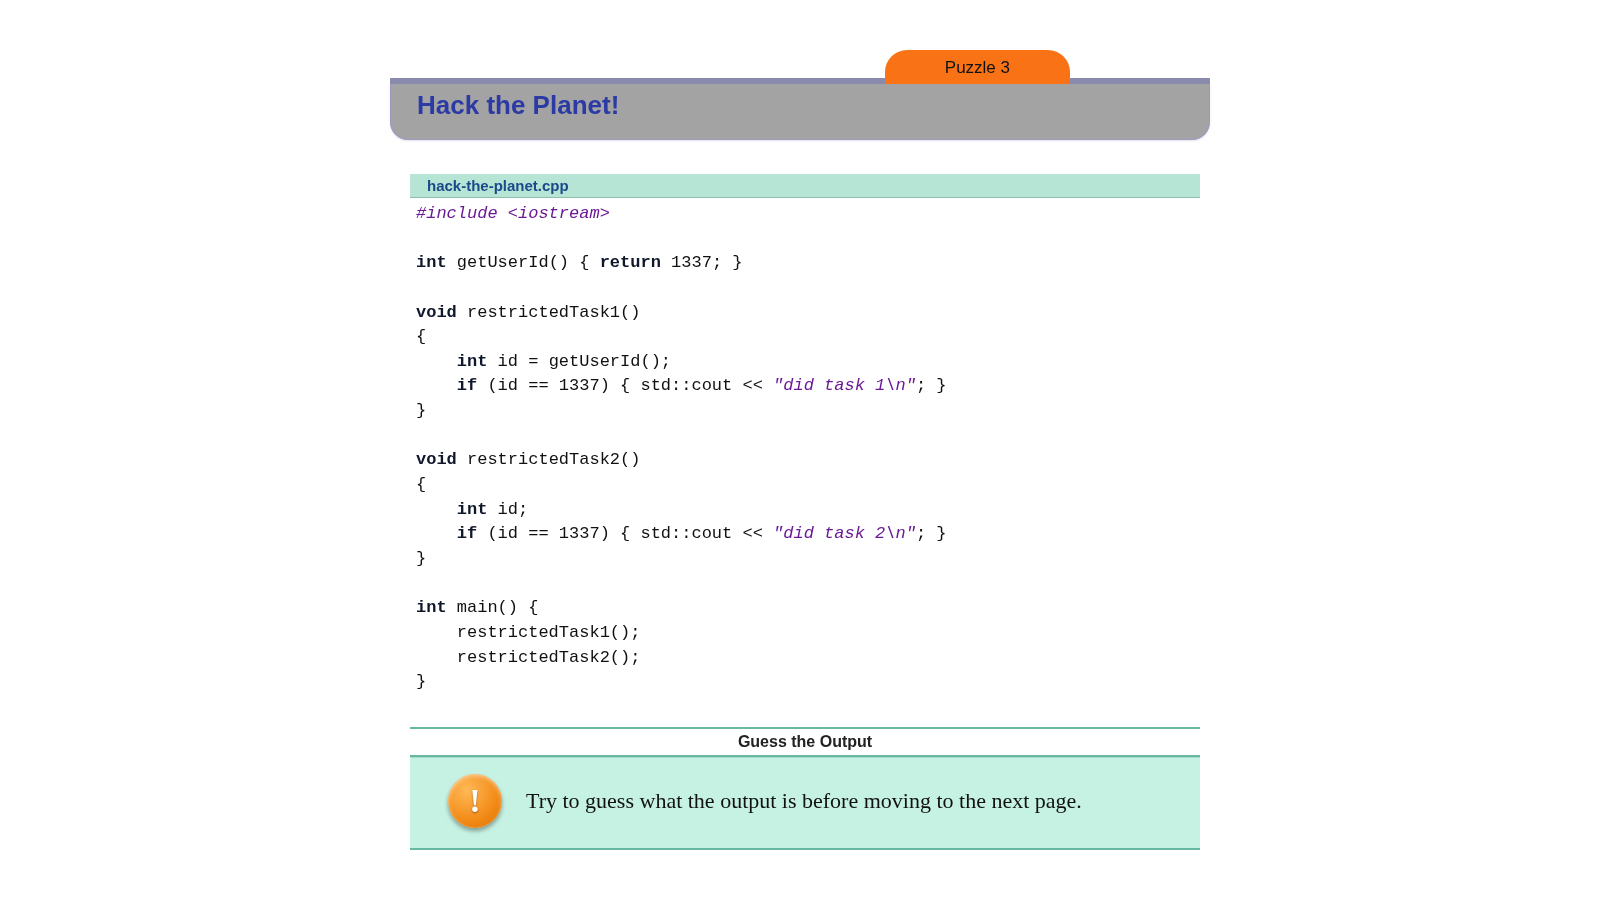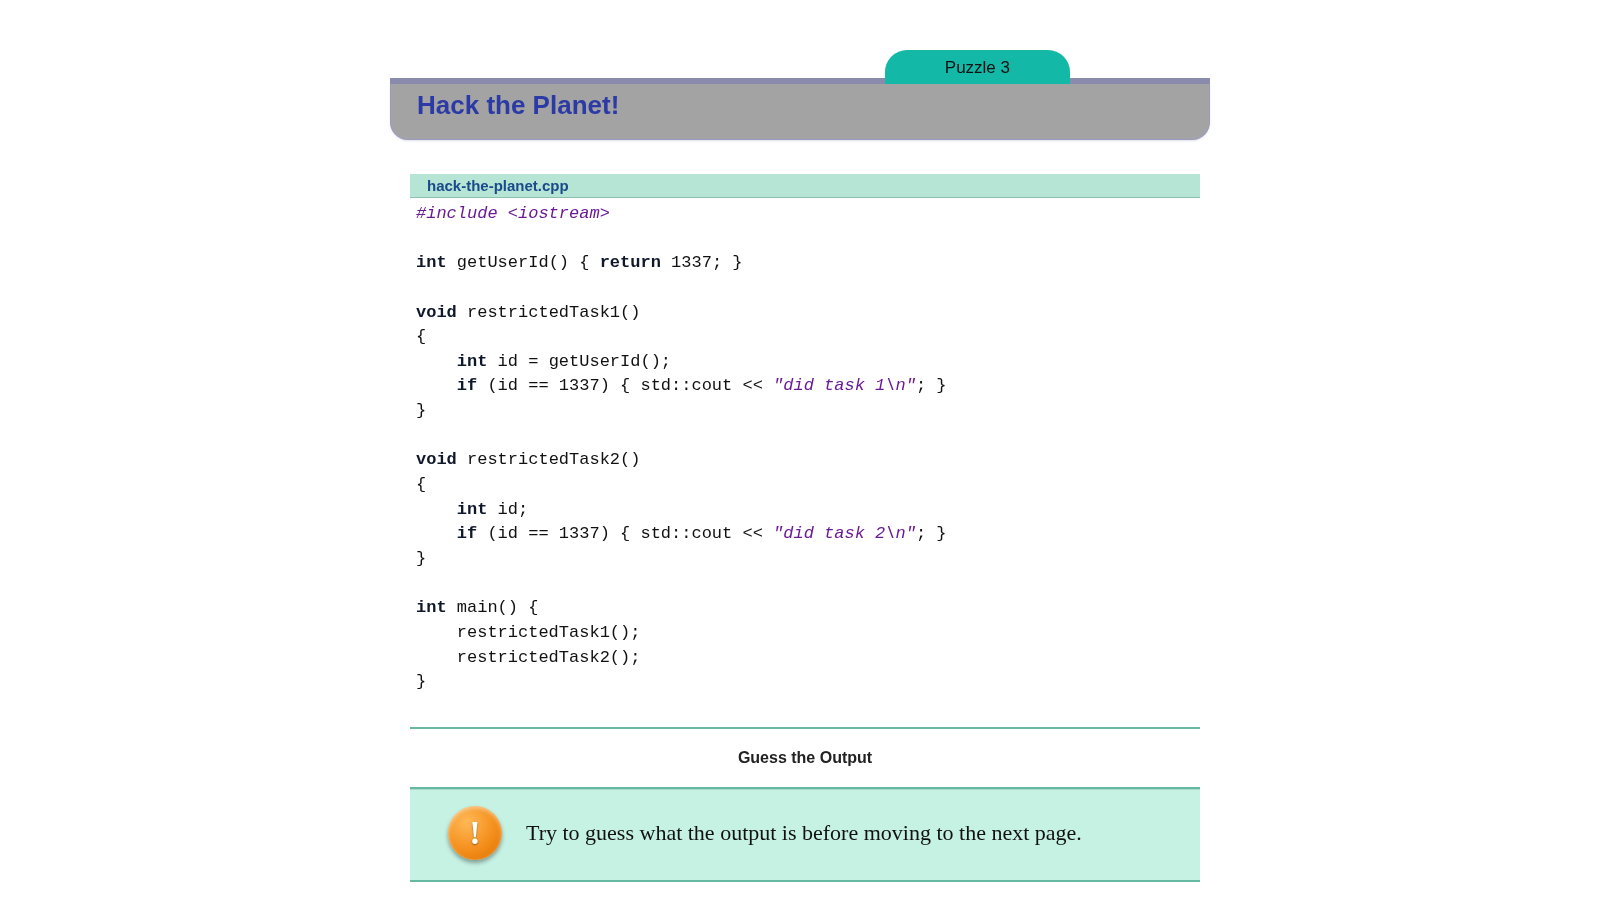"Puzzle 3" .tab { background: #14b8a6 -> #f97316 }
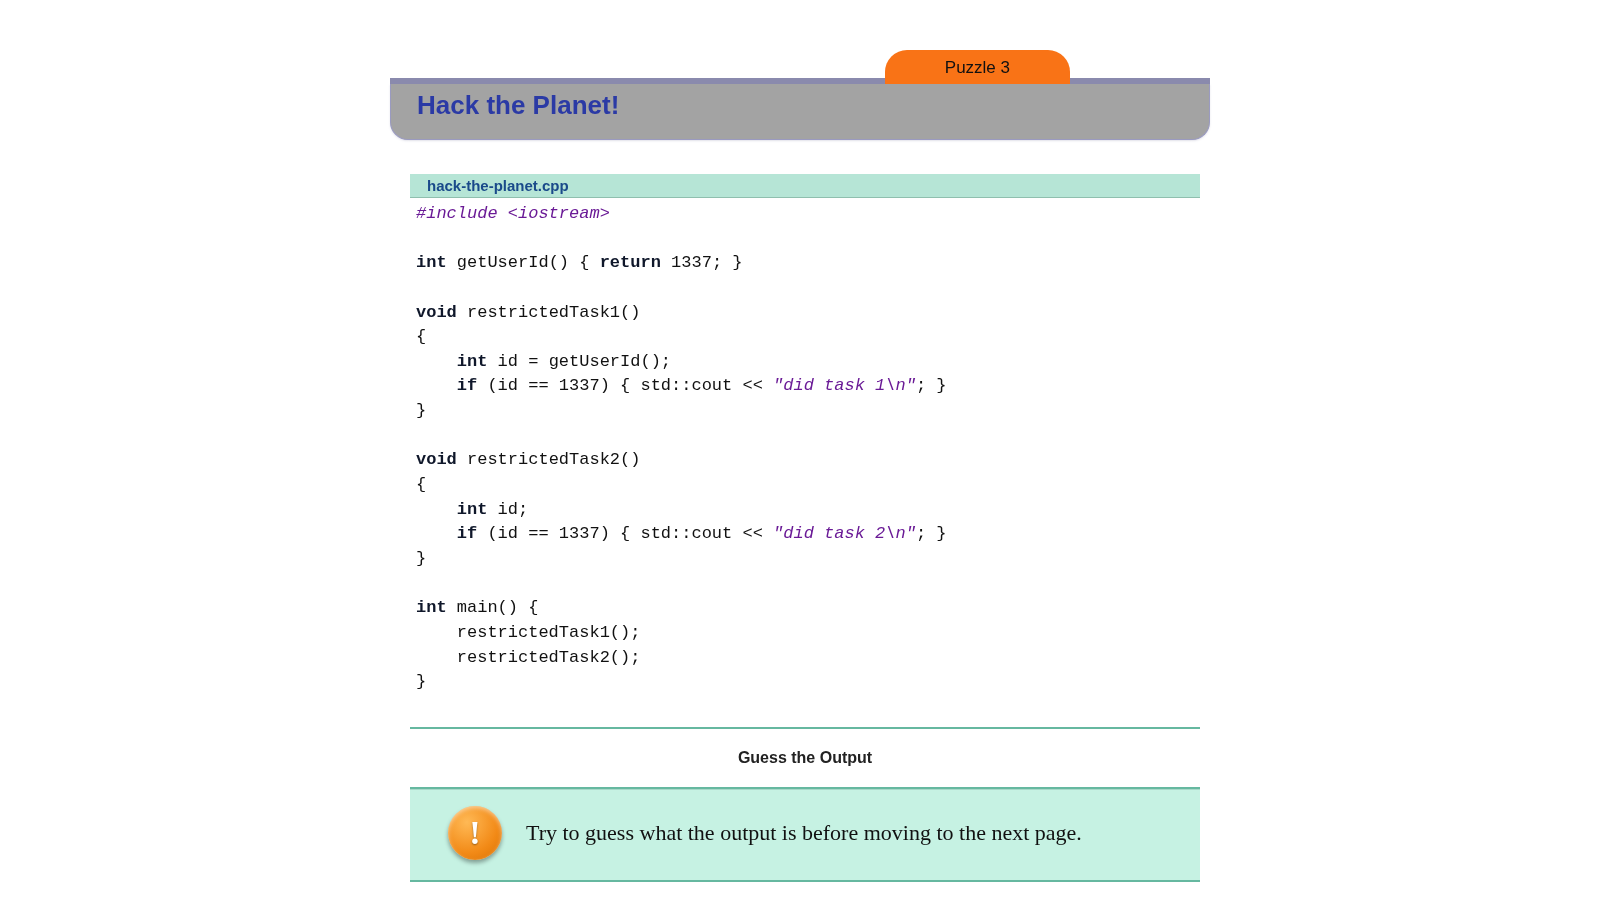"Guess the Output" .guess-head { padding: 20px 0 -> 4px 0 }
